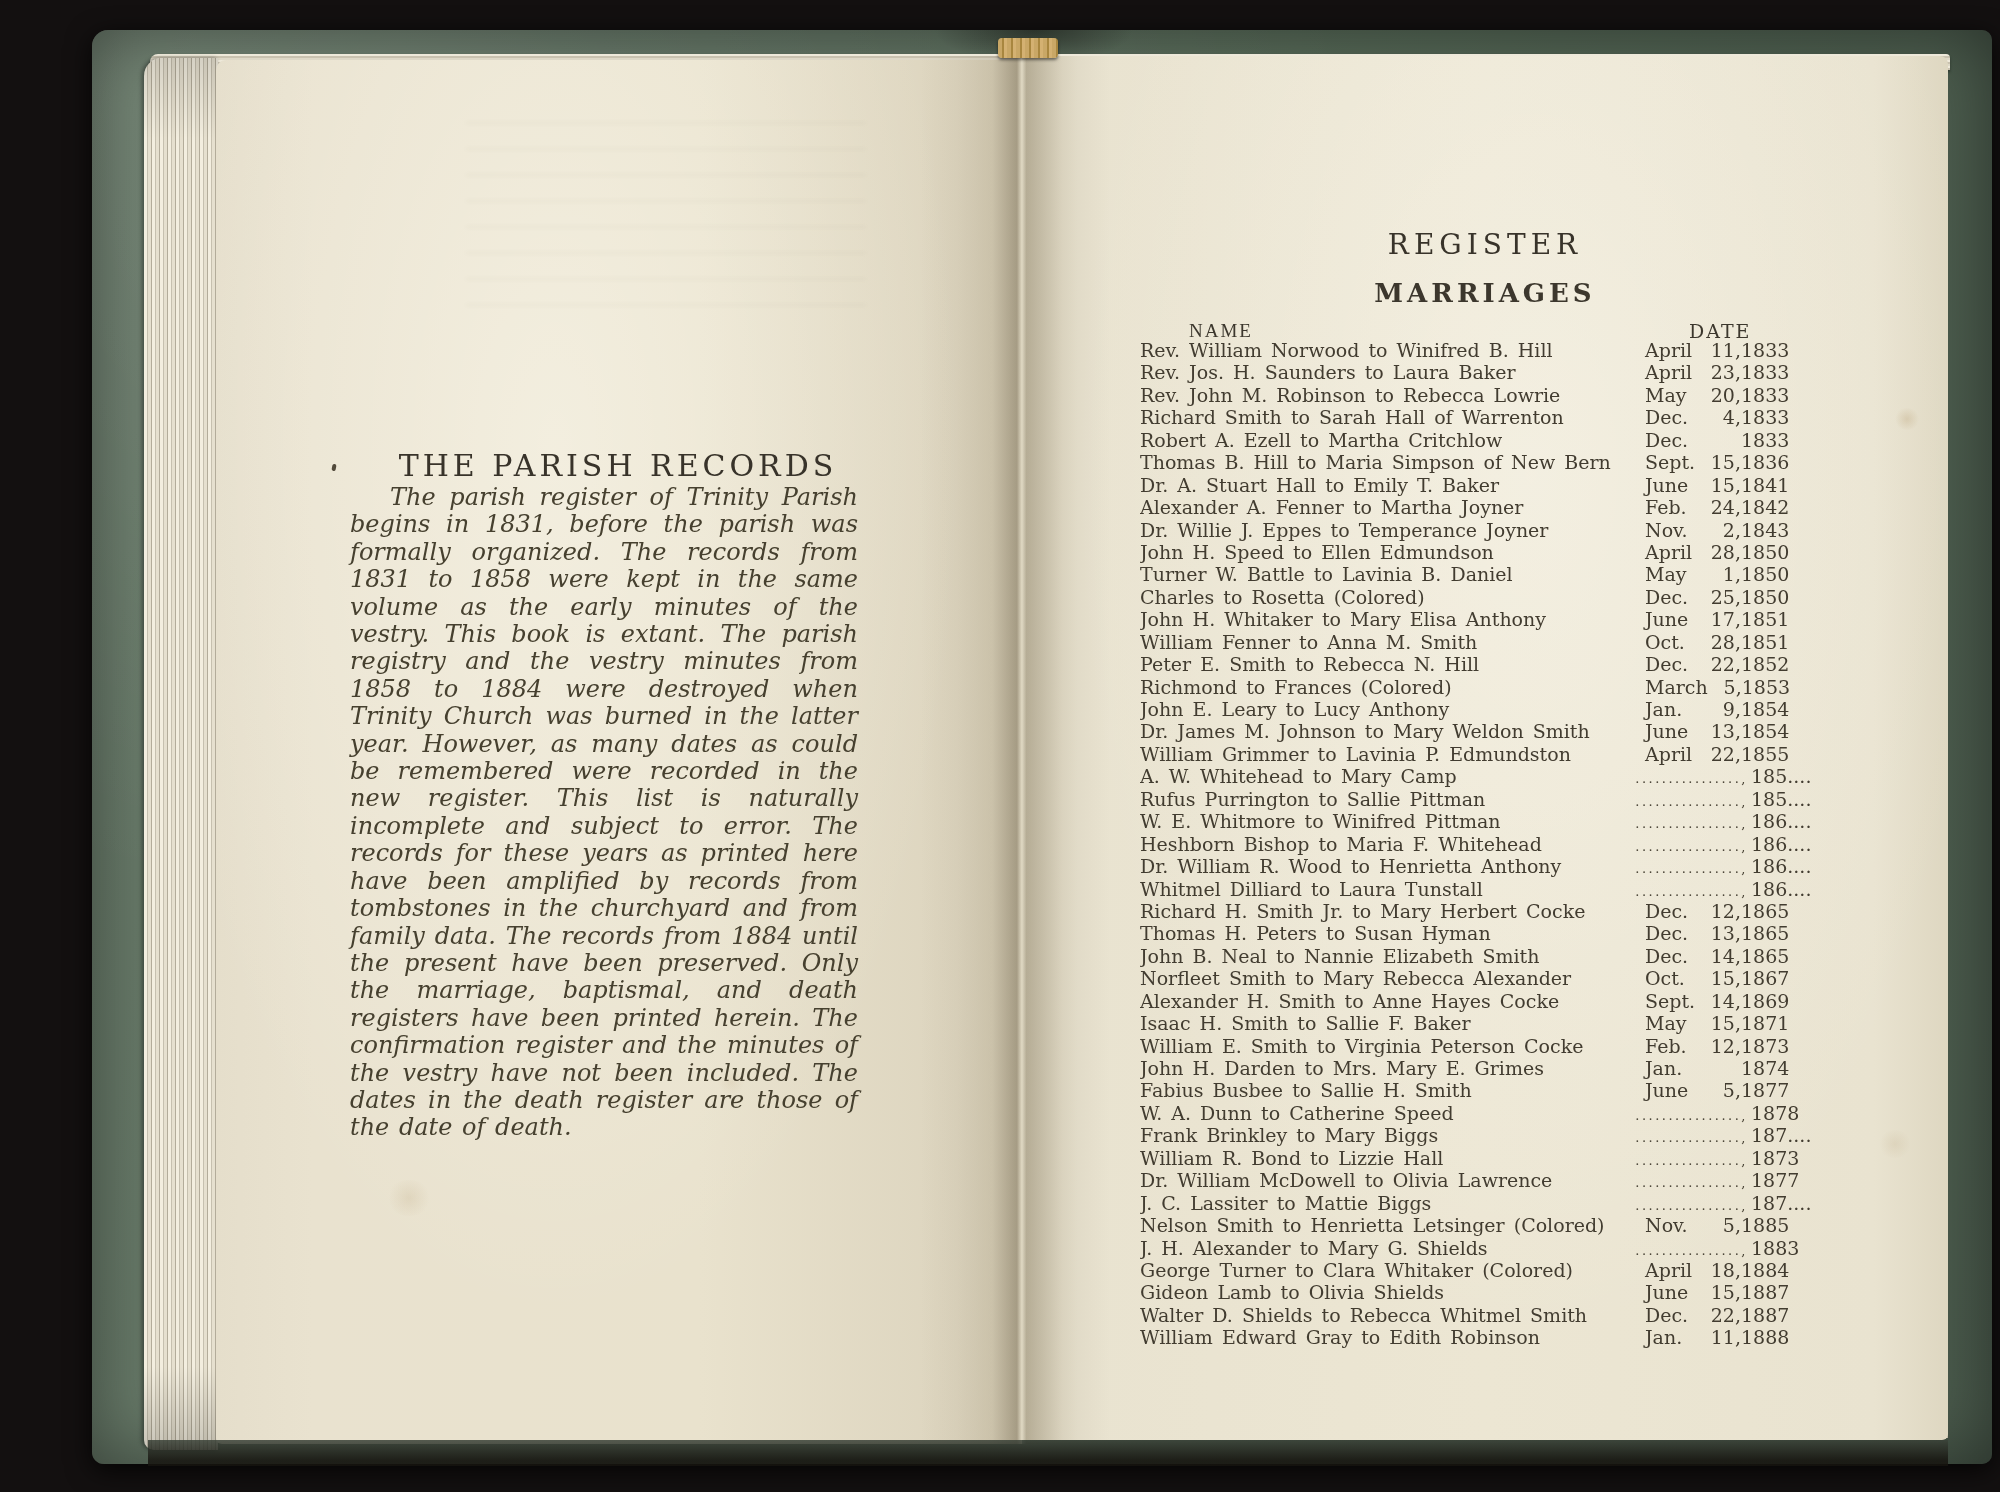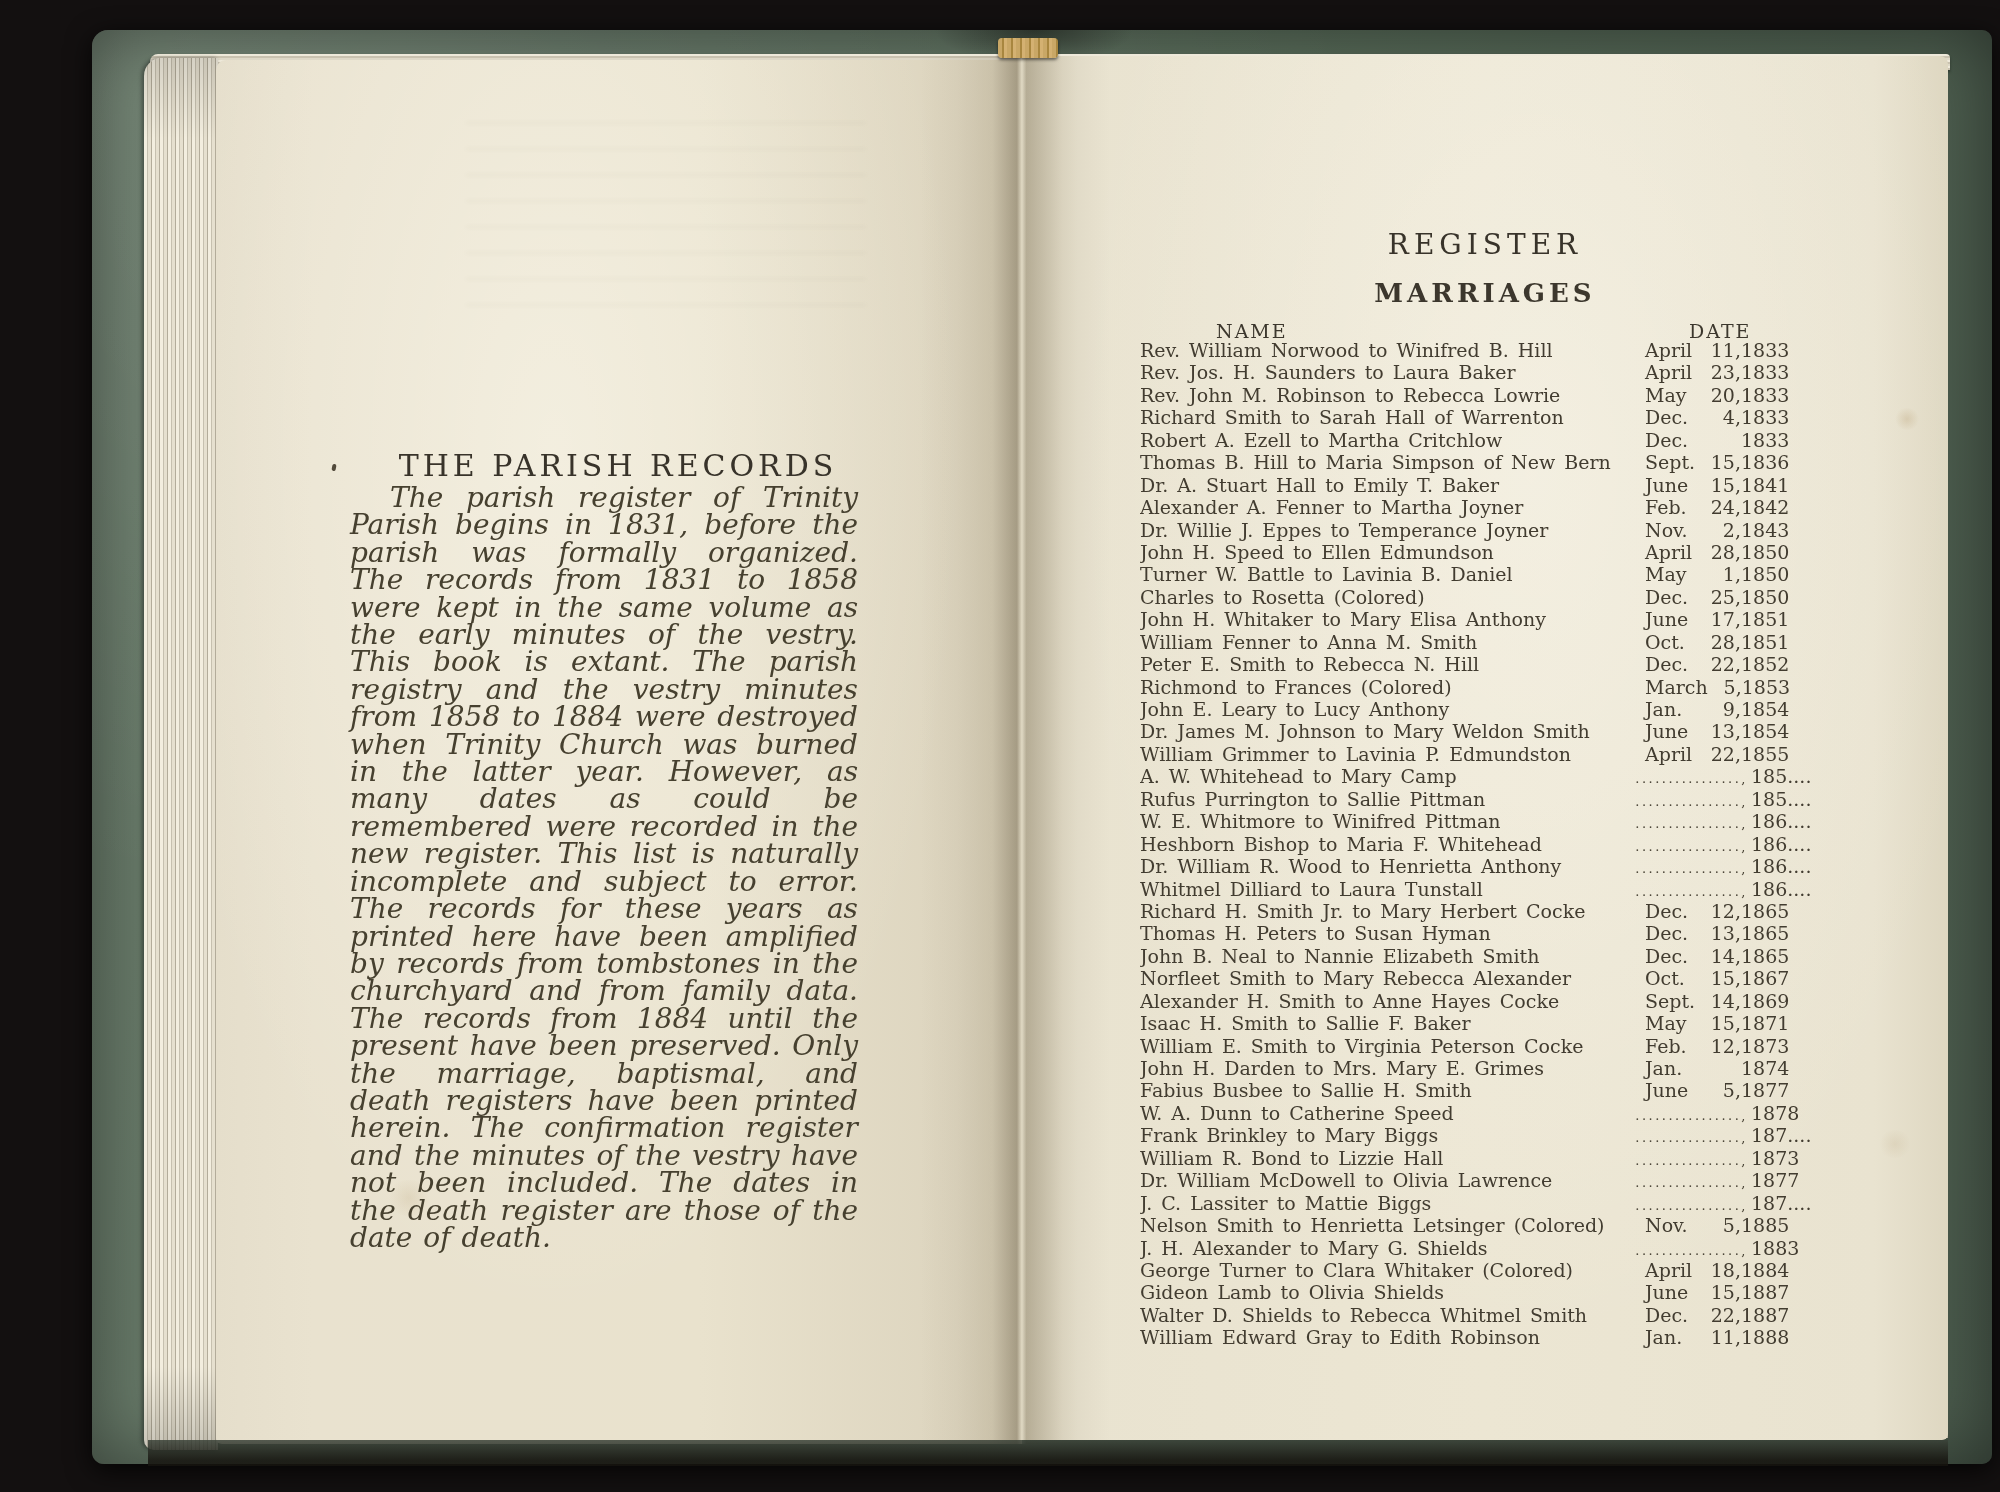"NAME" .cols-header .name-h { font-family: none -> Liberation Serif, serif; left: 194px -> 167px }
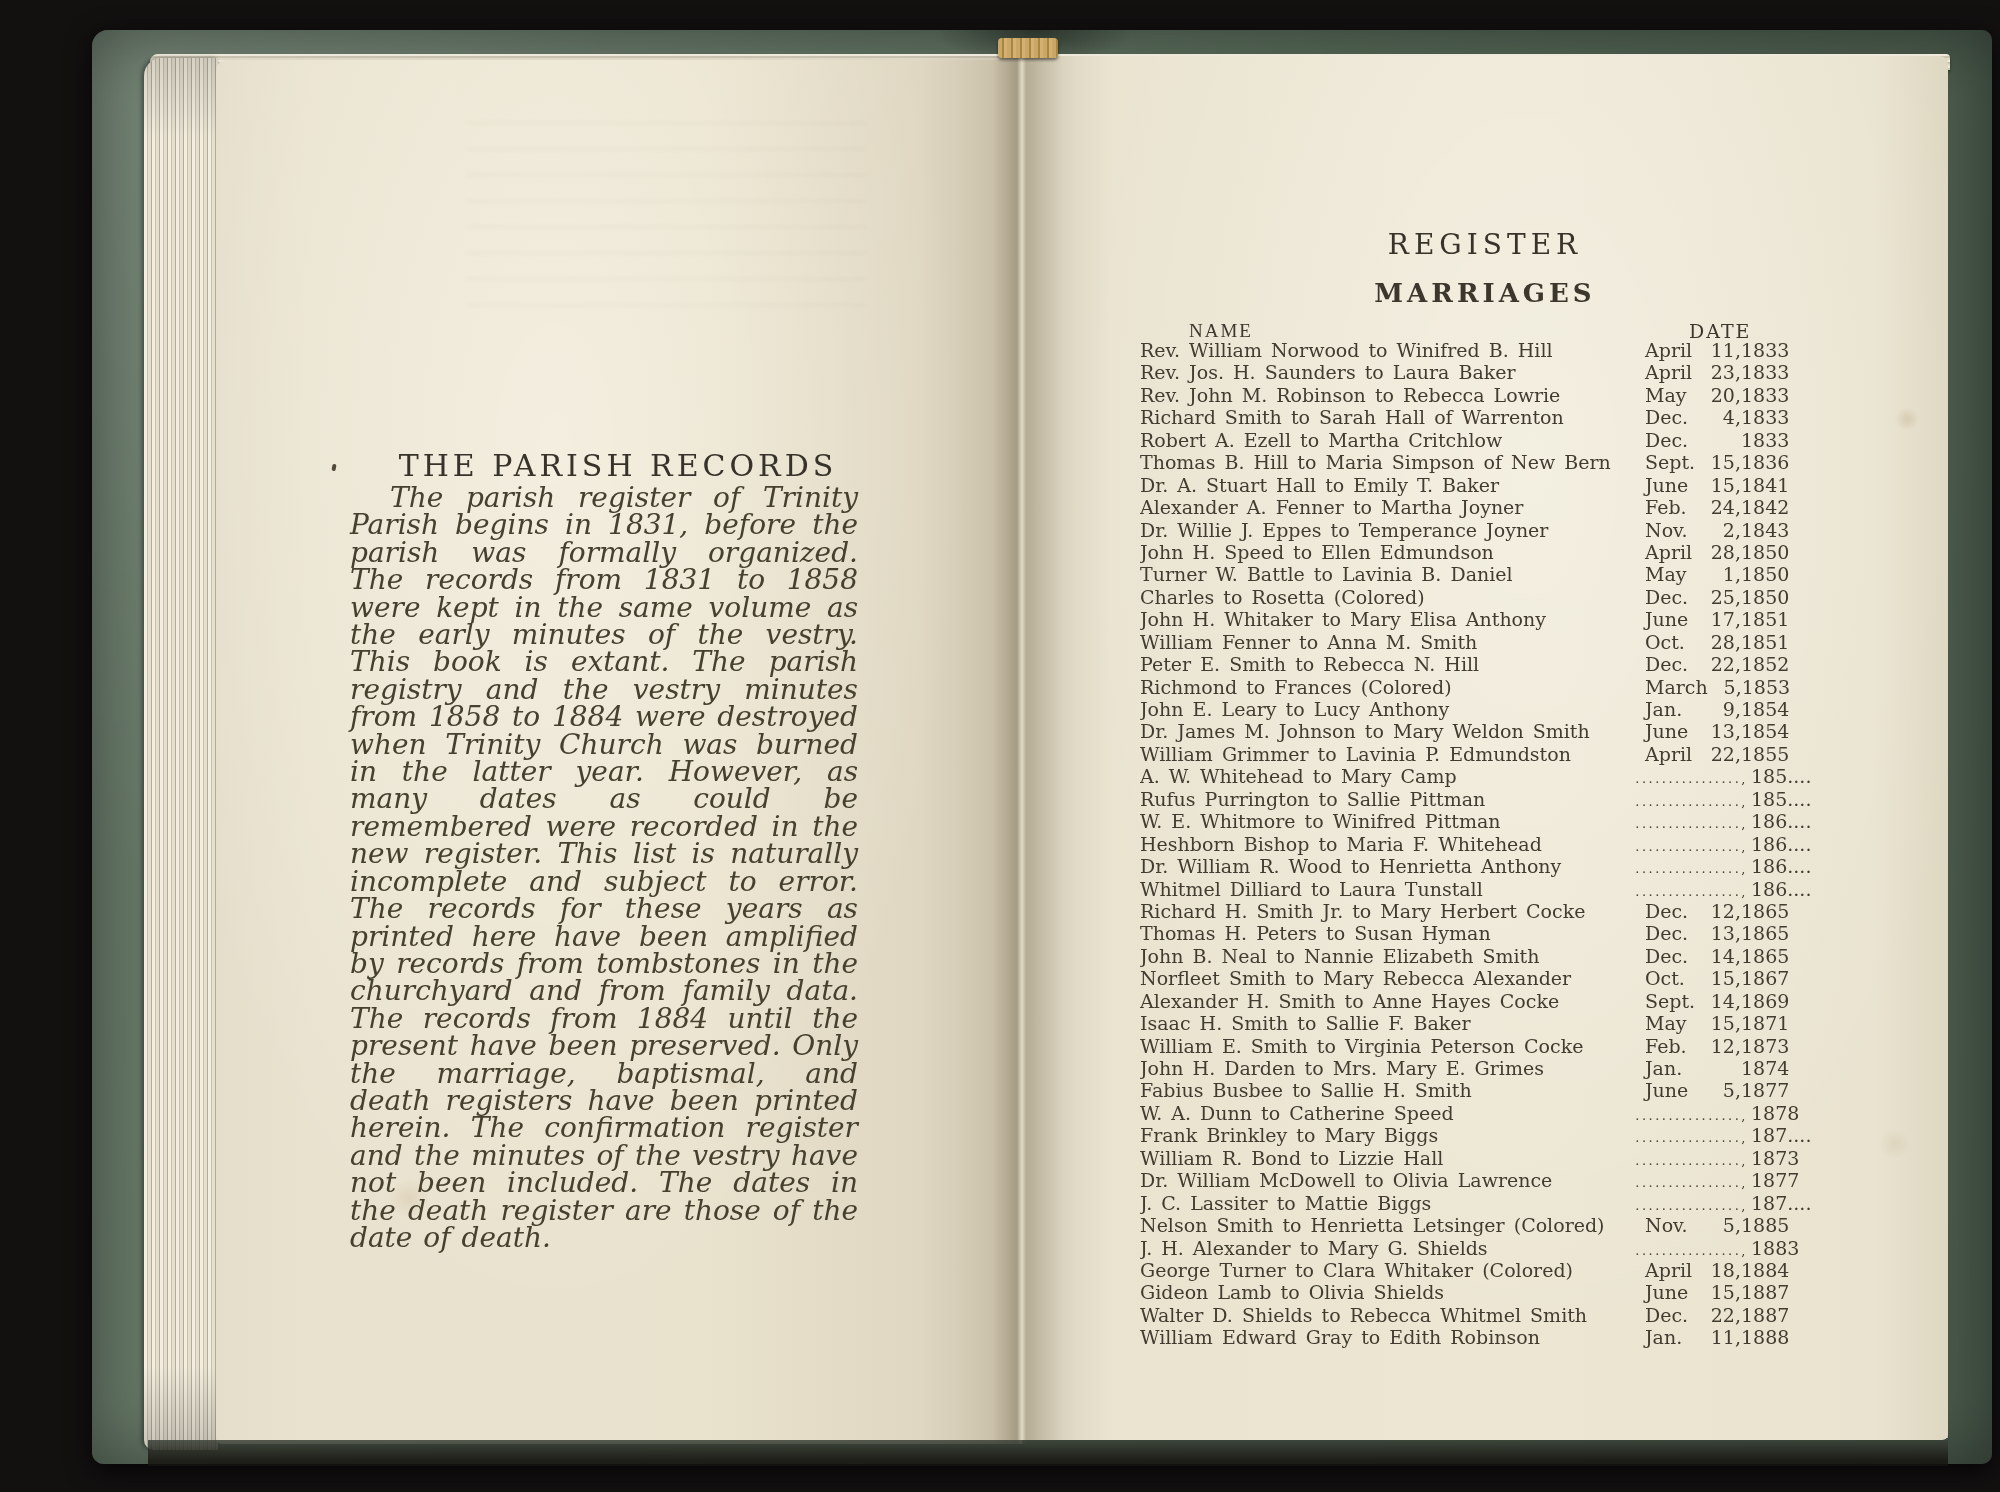"The parish register of Trinity" .lp-para { font-size: 28px -> 24px }
